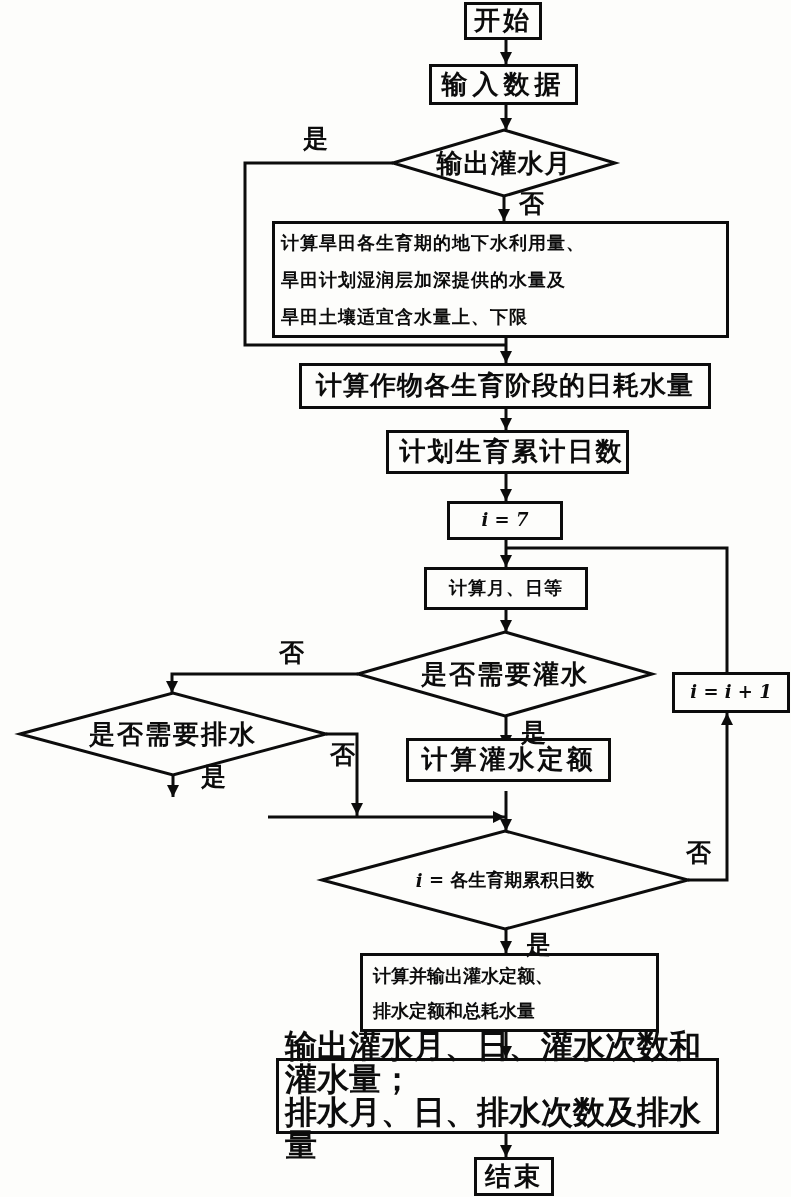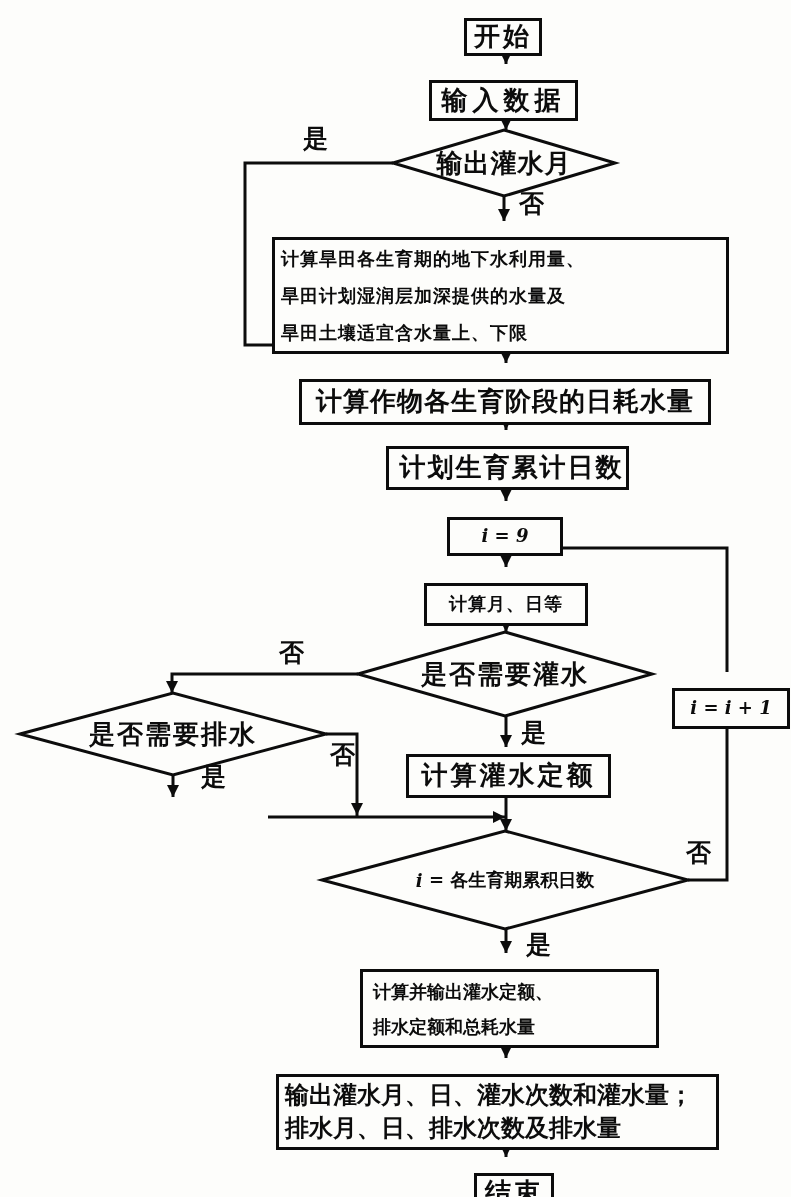"开始" .box { margin-top: 16px -> none }
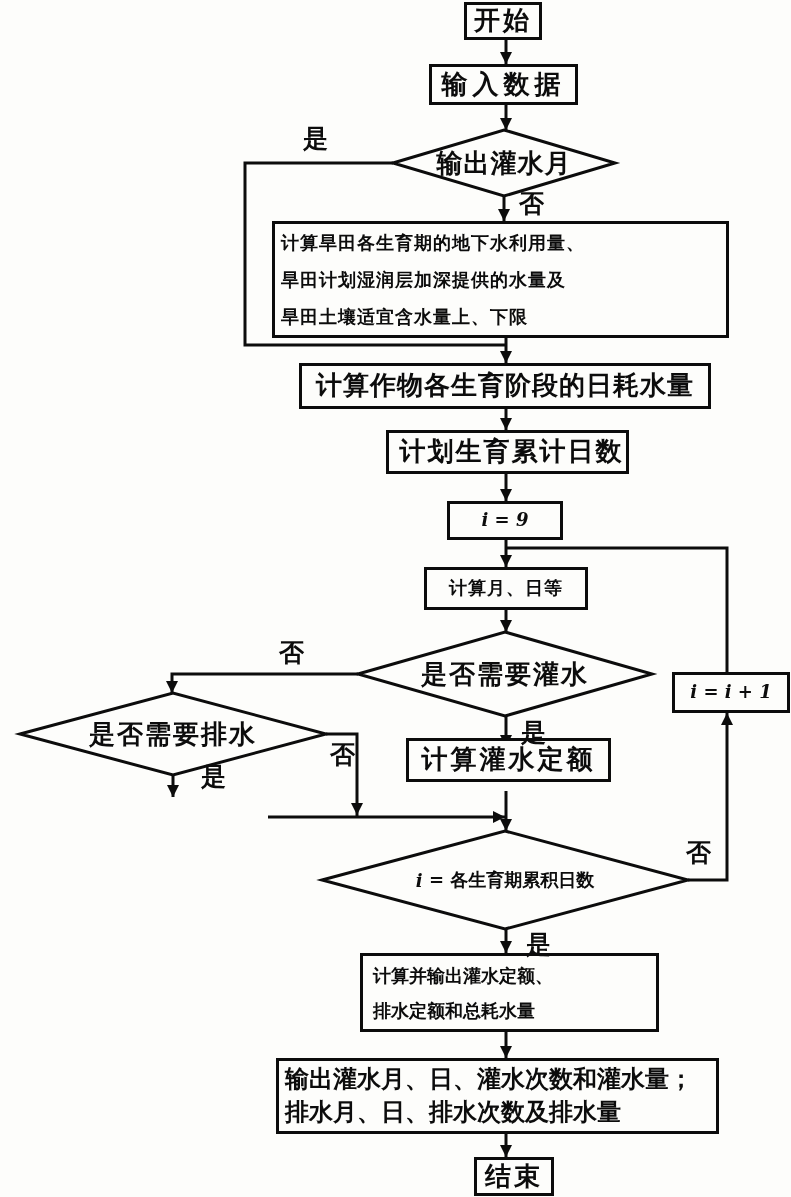"i = 9" span.math { text: 9 -> 7 }
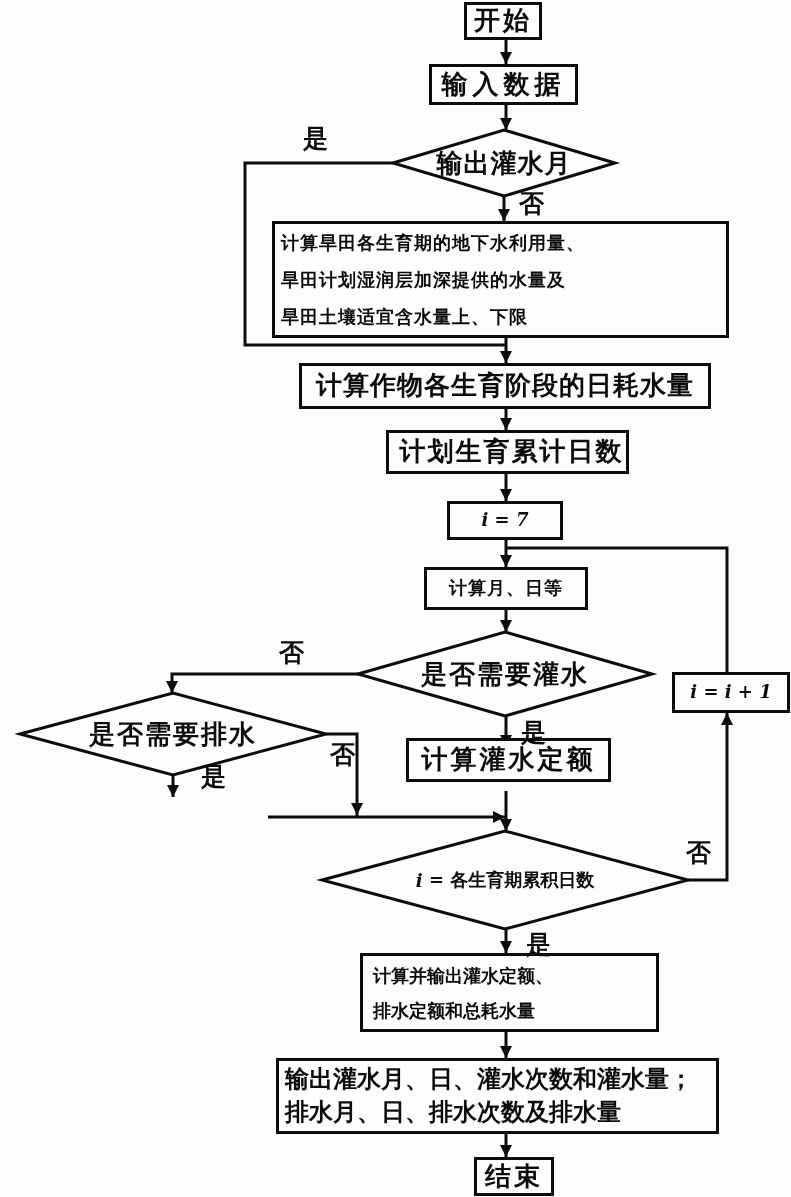"输出灌水月、日、灌水次数和灌水量；" .f24 { font-size: 24px -> 32px }
